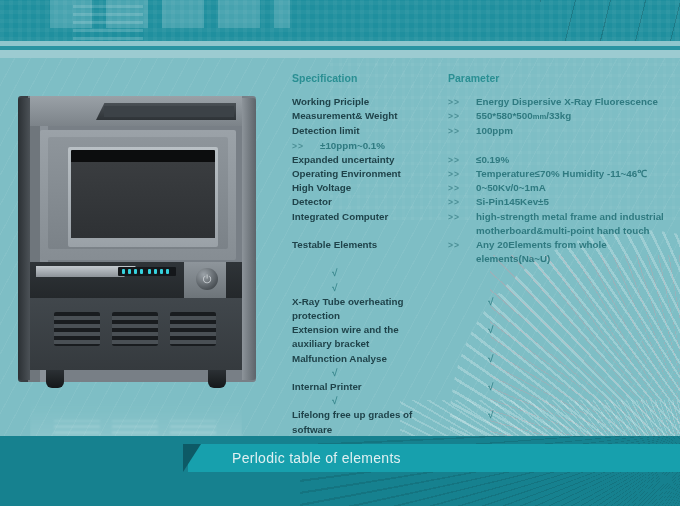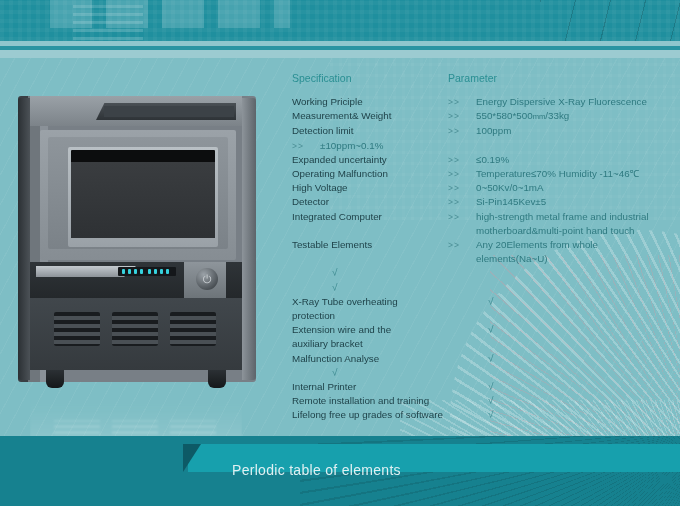"Specification" .spec { font-weight: none -> bold }
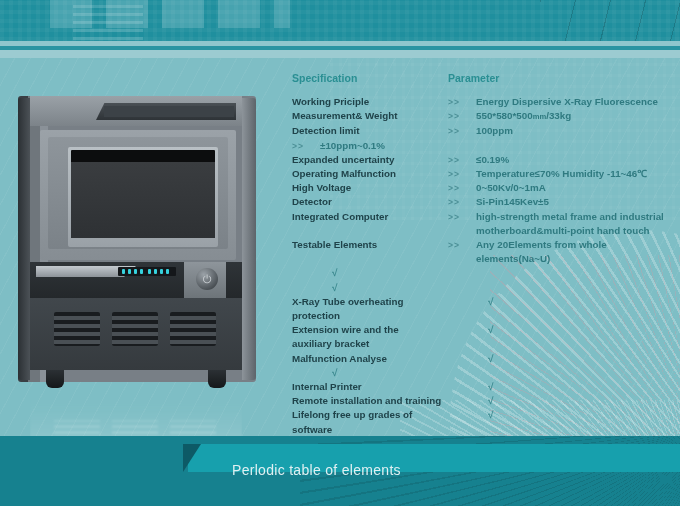"Operating Malfunction" div.c1 { text: Malfunction -> Environment }
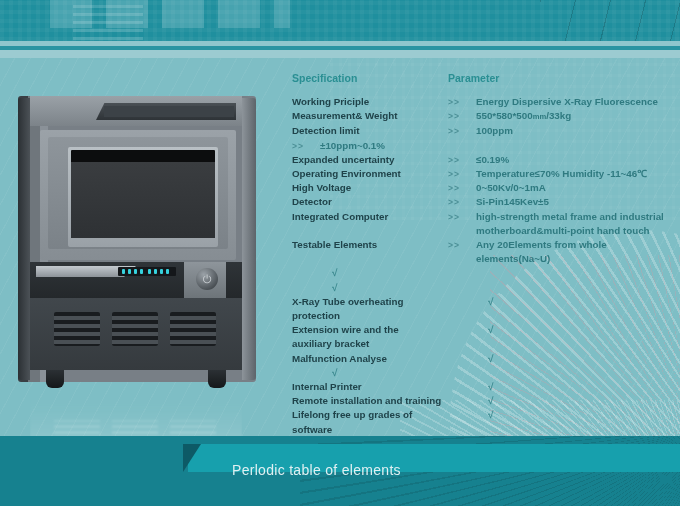"Remote installation and training" div.c1 { html: <div>Remote installation and training</div> -> none }
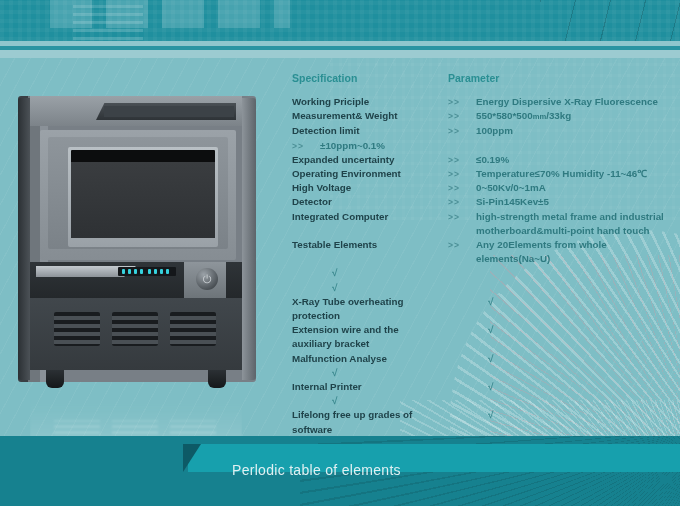"Perlodic table of elements" div.ftr-title { bottom: 28px -> 40px }
